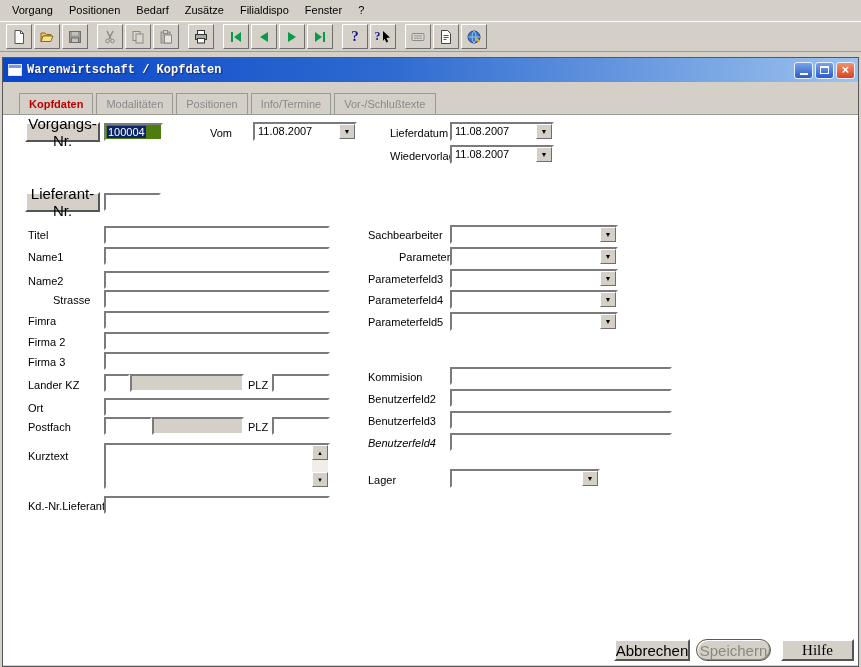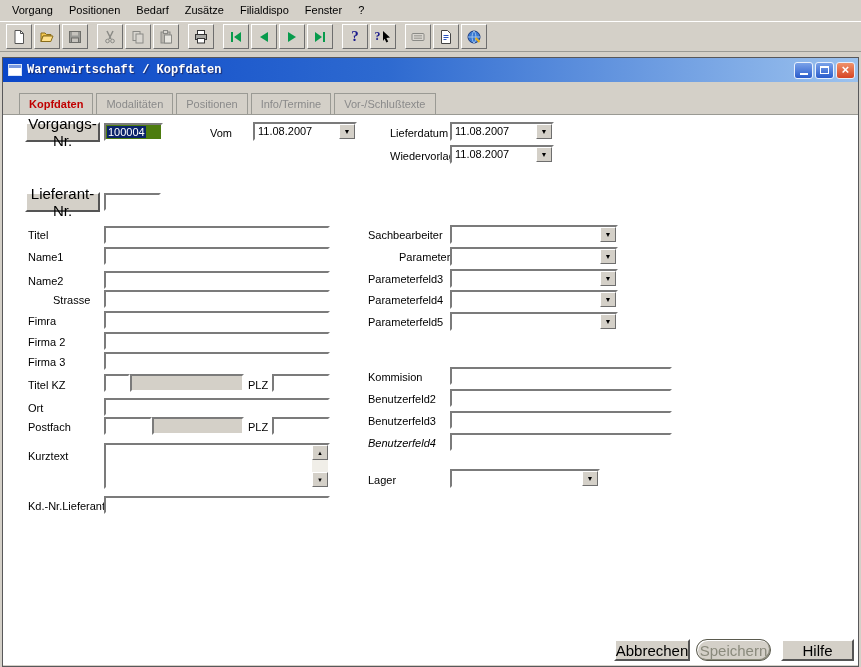"Titel KZ" span.flabel { text: Titel -> Lander }
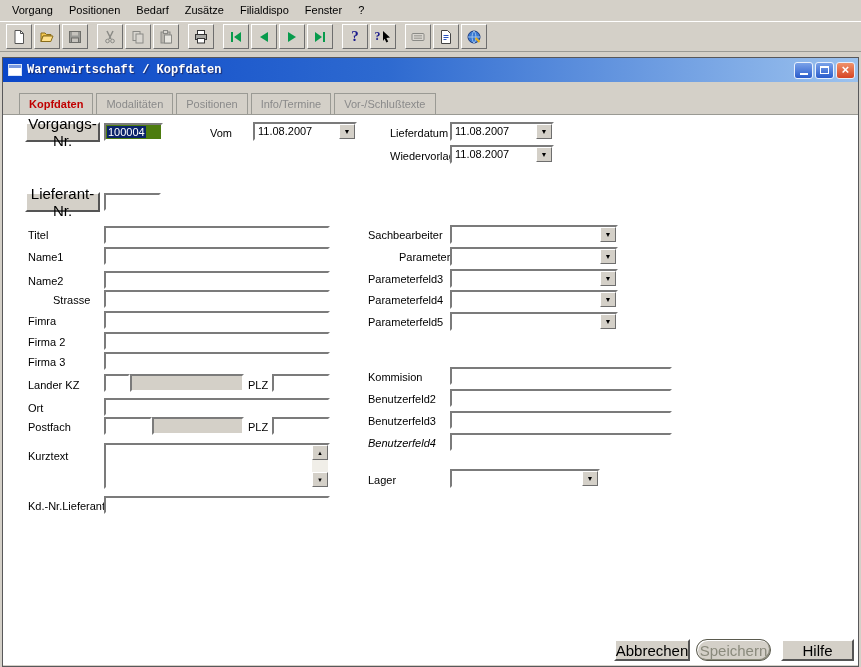"Hilfe" button.pushbtn { font-family: none -> Liberation Serif, serif }
